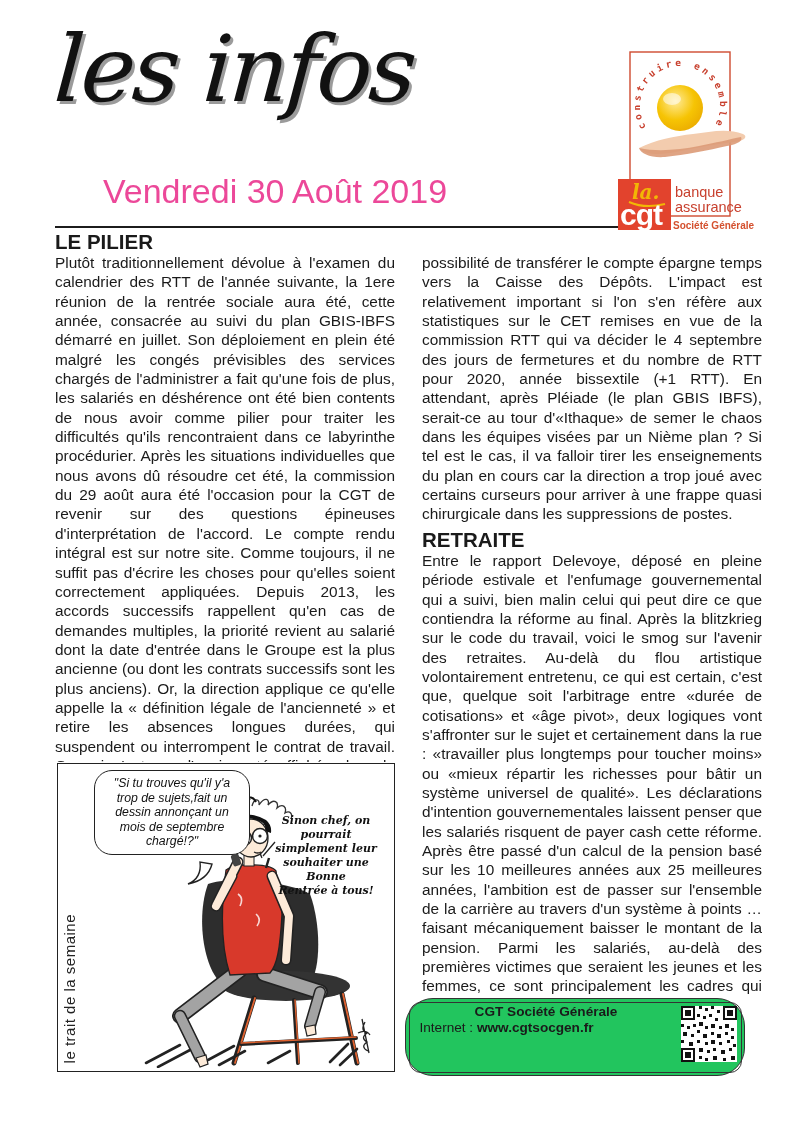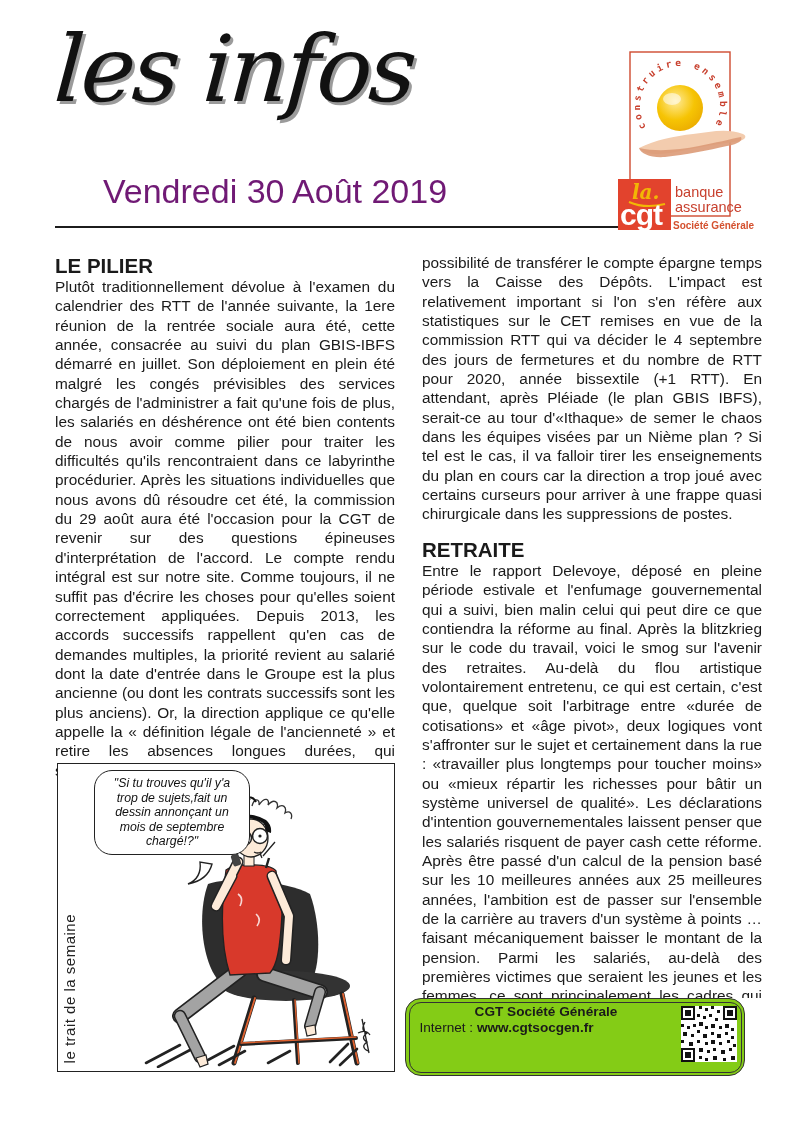"Vendredi 30 Août 2019" #issue-date { color: #701a75 -> #ec4899 }
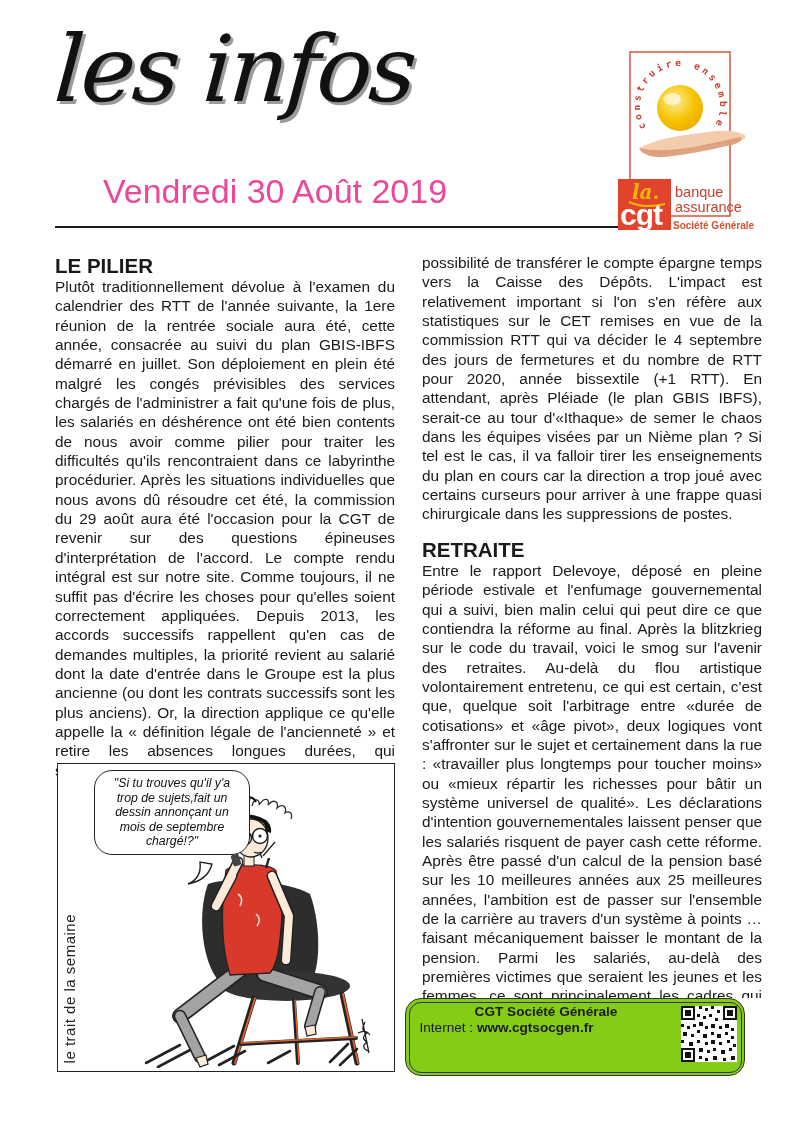"LE PILIER" #col-left { margin-top: 24px -> none }
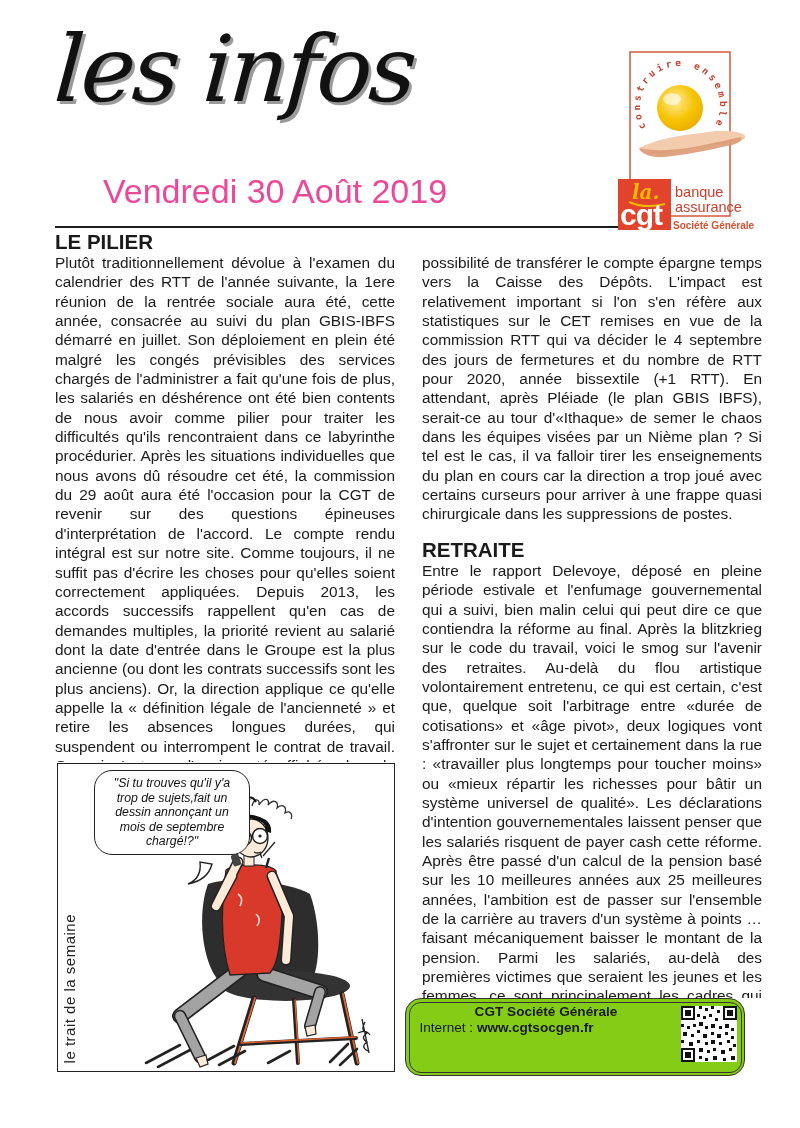"RETRAITE" .article-heading.second { margin-top: 16px -> 6px }
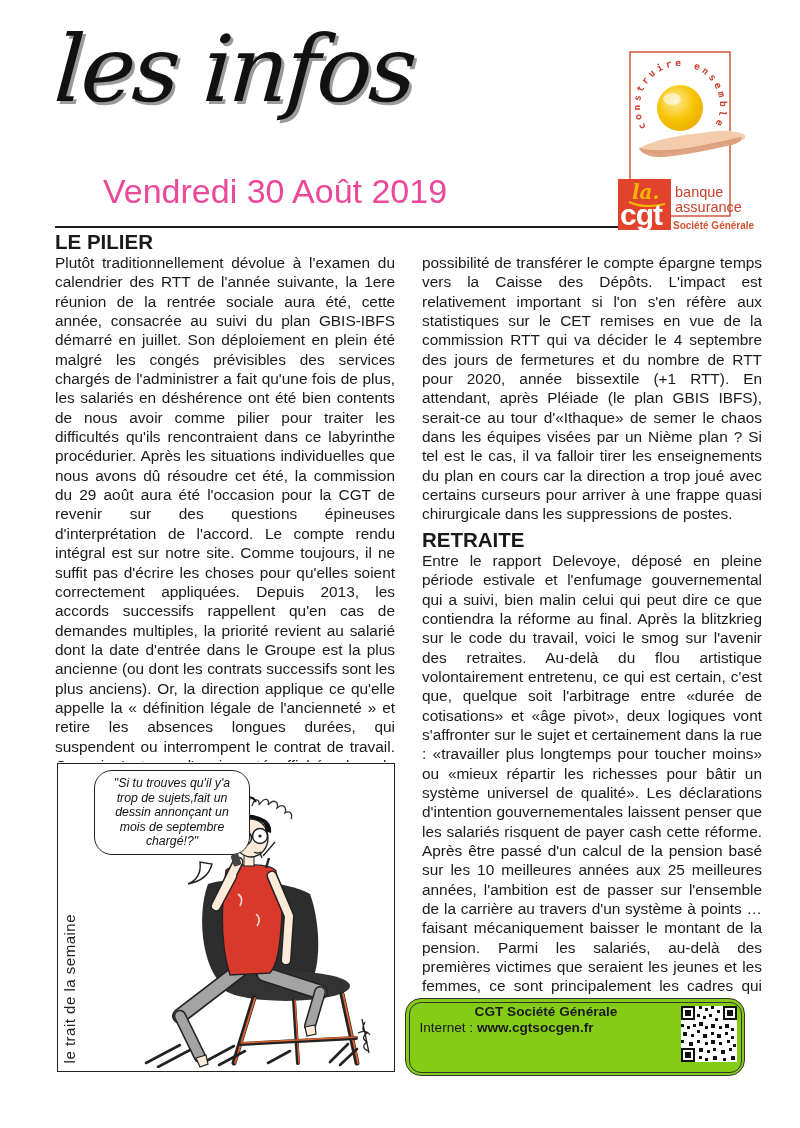"Sinon chef, on pourrait" div.bubble-right { html: none -> <div>Sinon chef, on pourrait simplement leur souhaiter une Bonne Rentrée à tous!</div> }
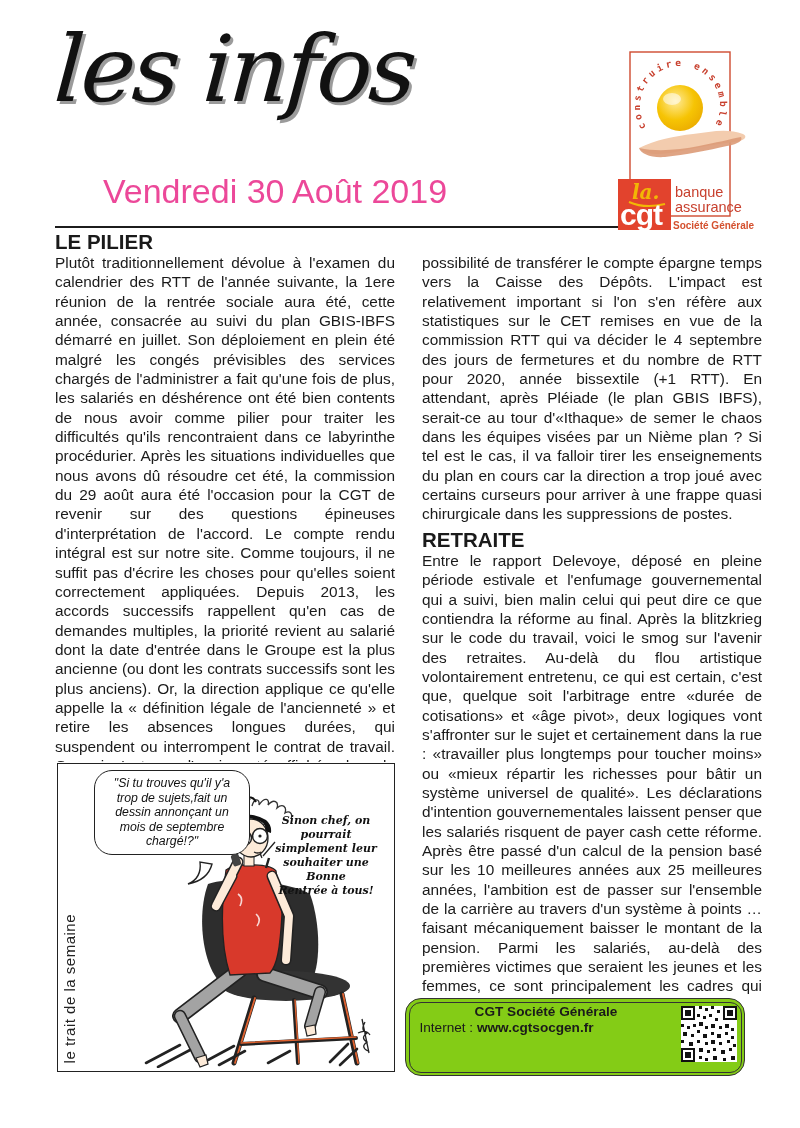"CGT Société Générale" #footer-box { background: #84cc16 -> #22c55e; border-radius: 16px -> 28px }
